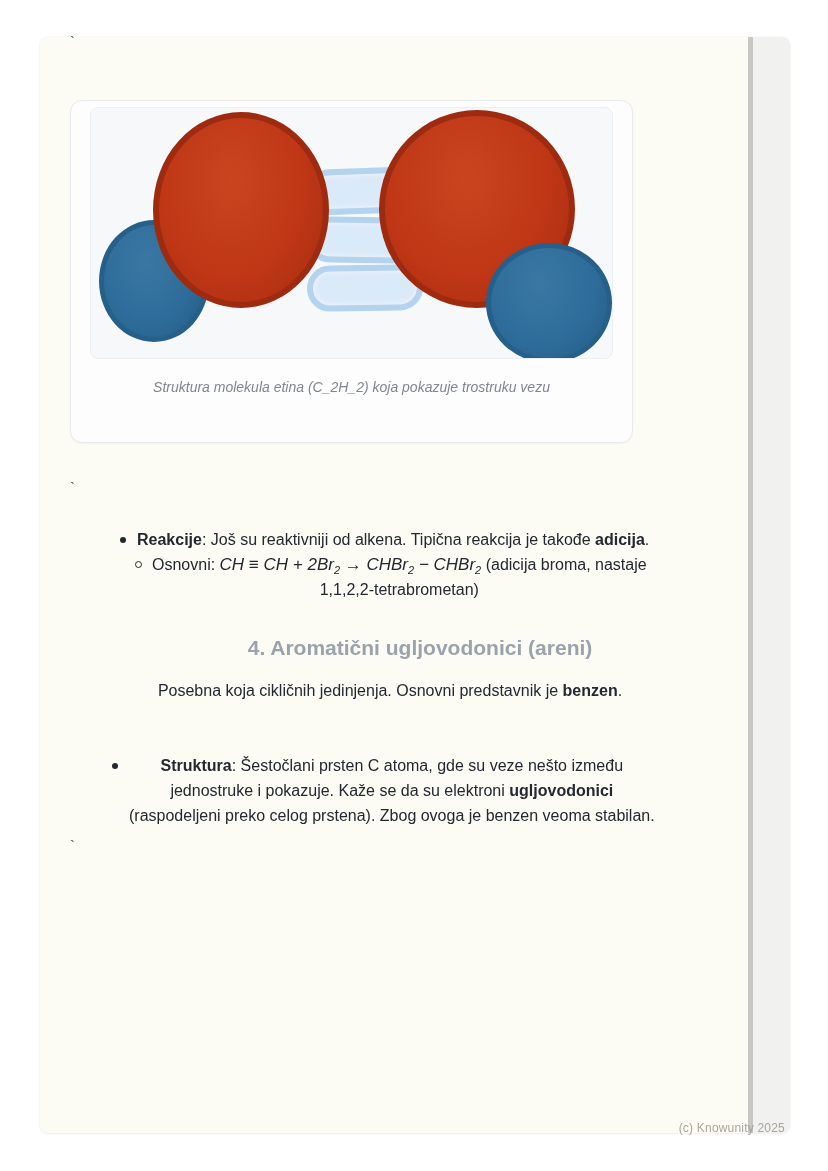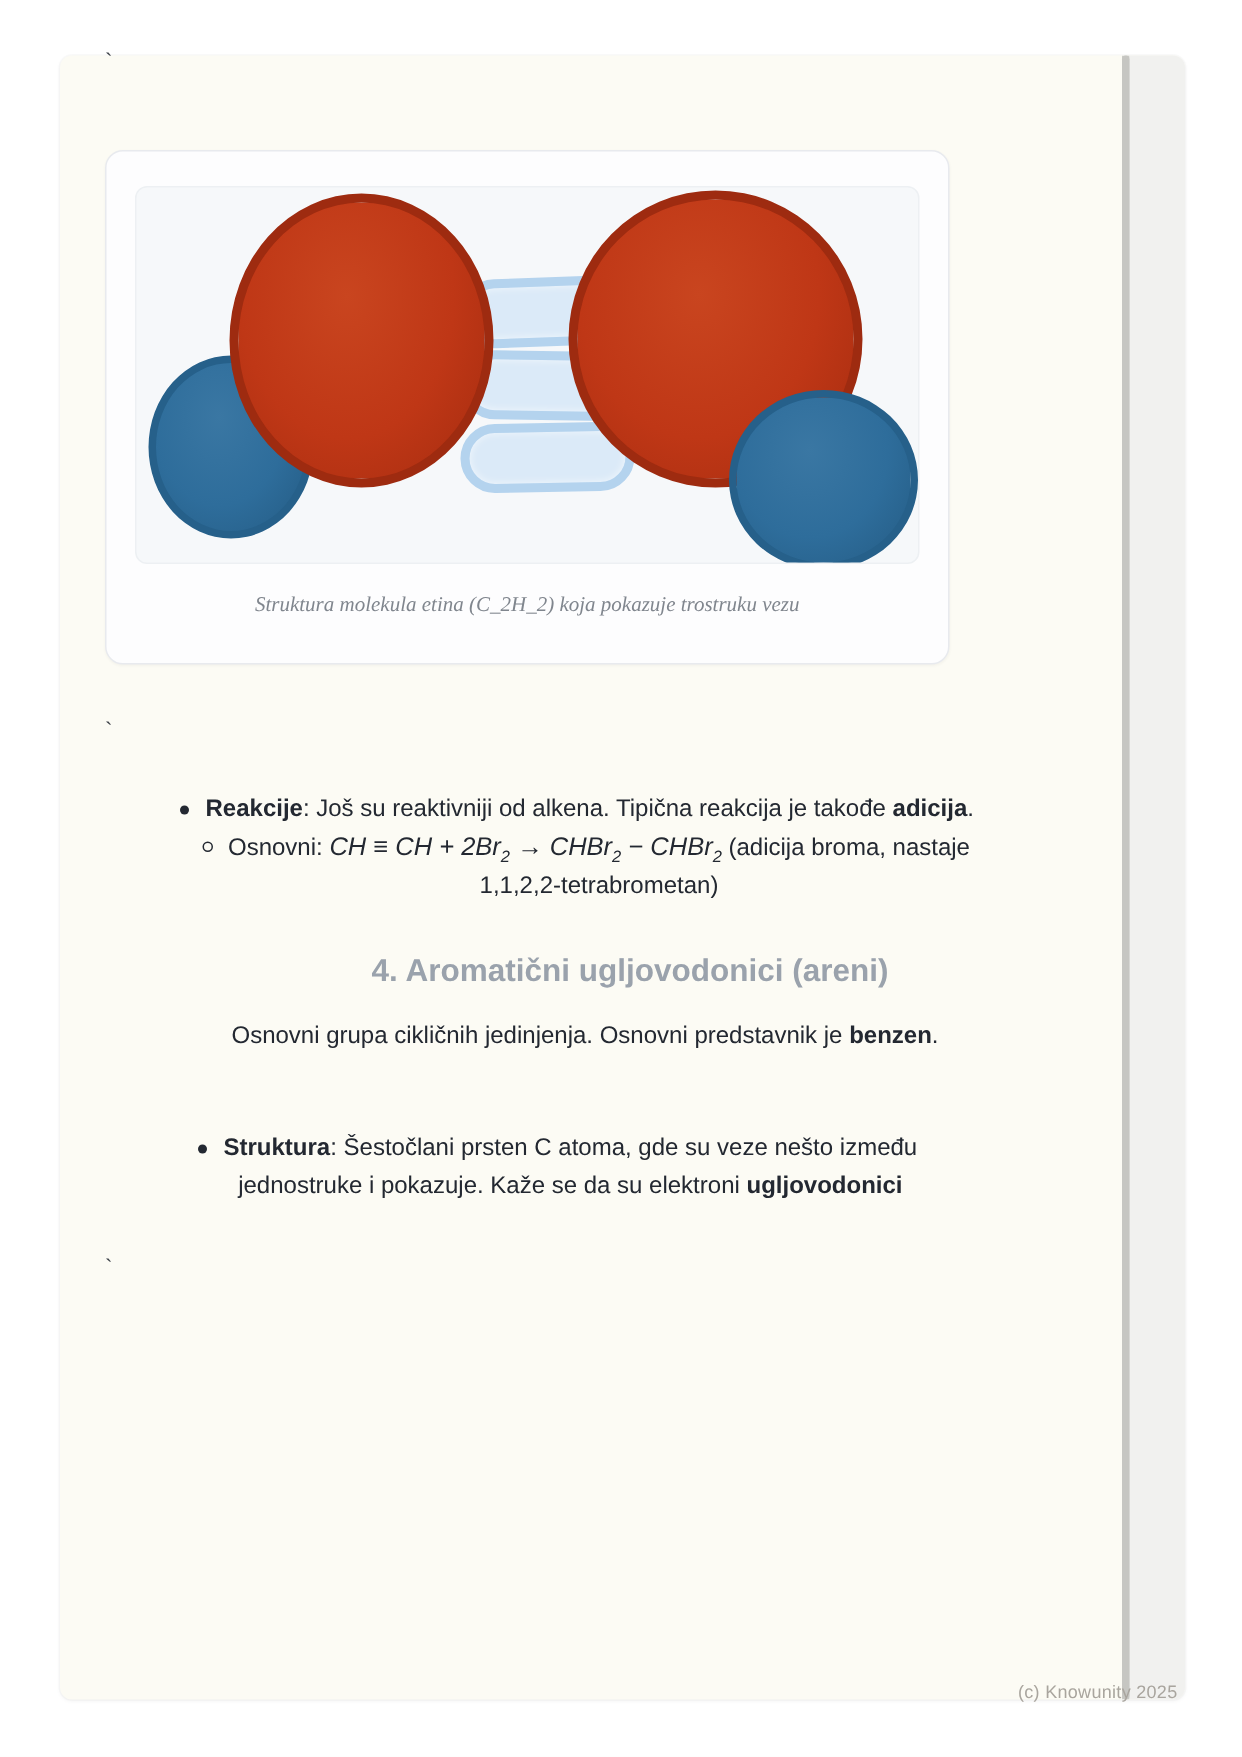"Struktura molekula etina (C_2H_2) koja" .figcard { font-family: Liberation Serif, serif -> none; padding: 23px 19px -> 6px 19px }
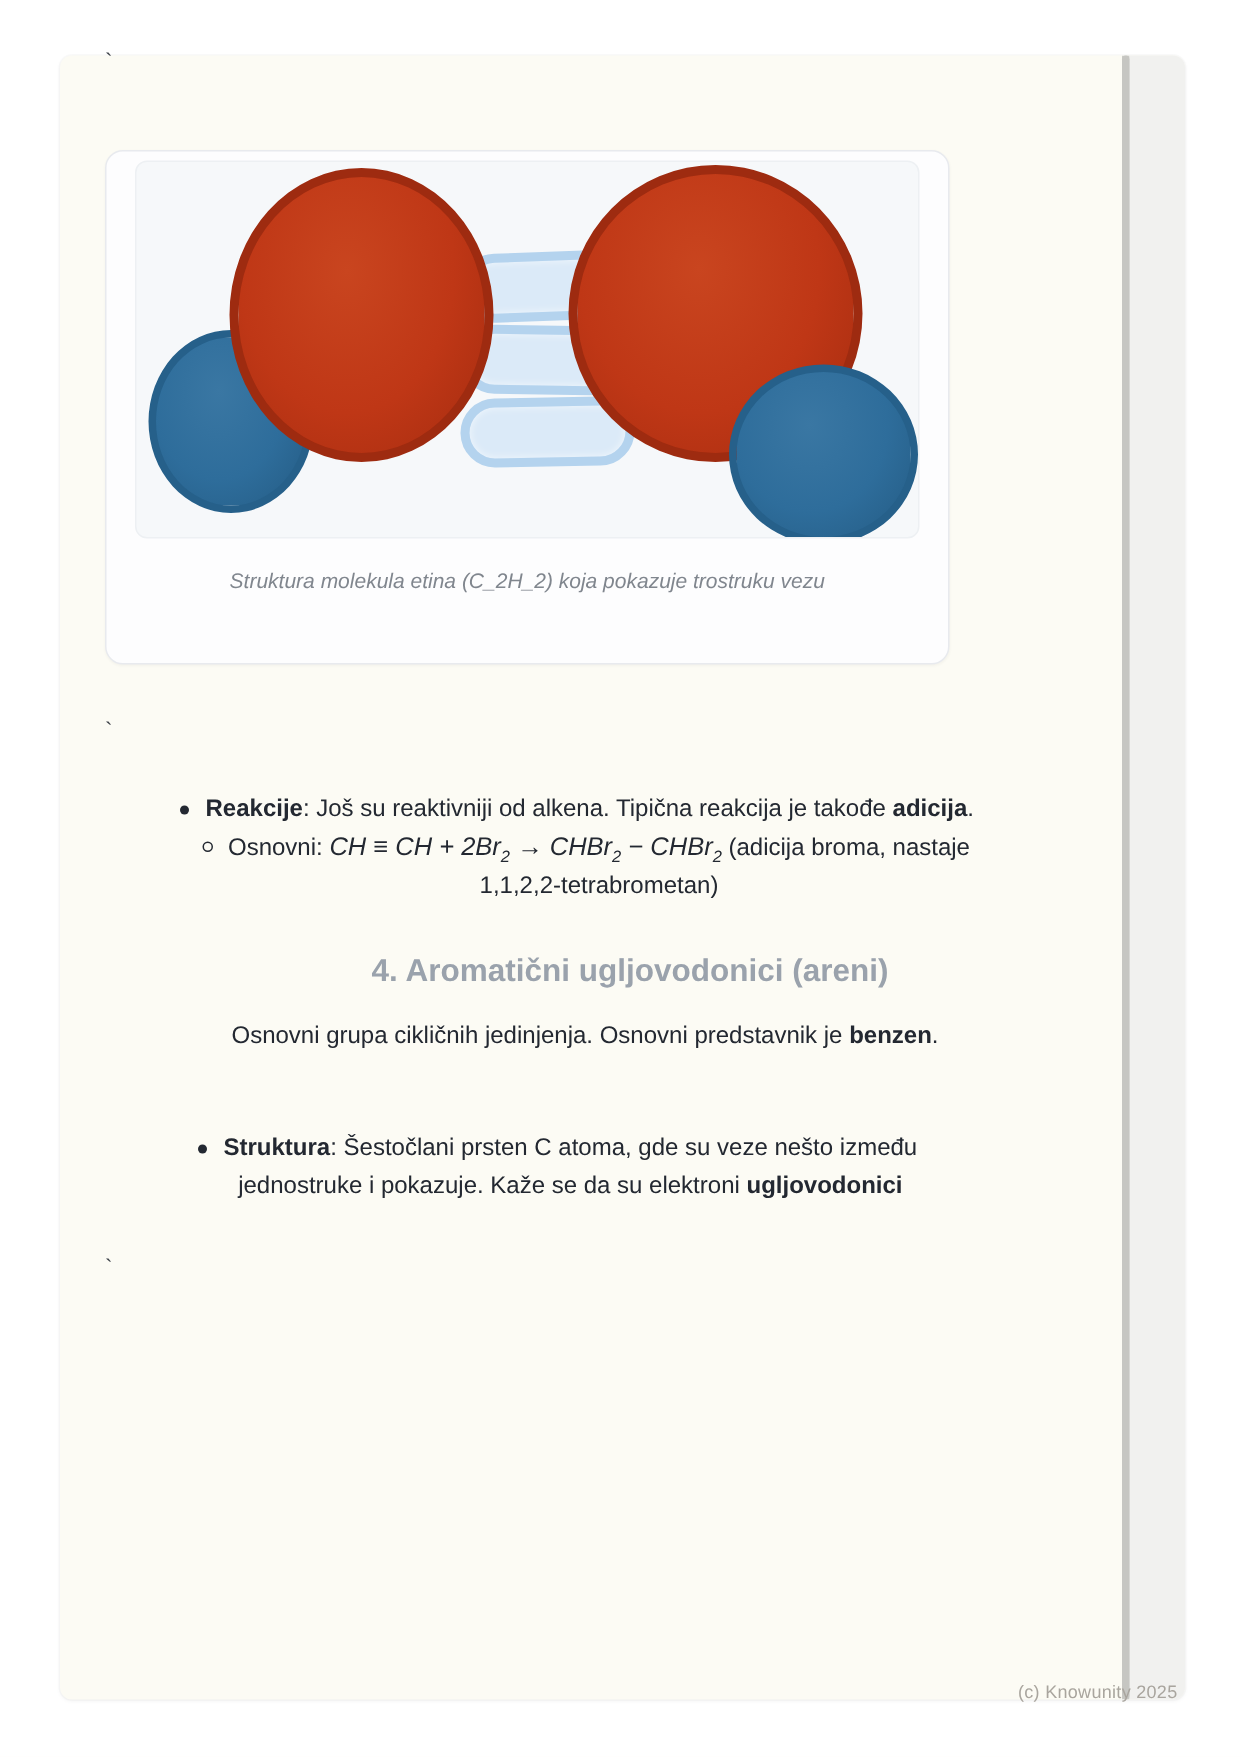"Osnovni grupa cikličnih jedinjenja." span { text: Osnovni grupa -> Posebna koja }
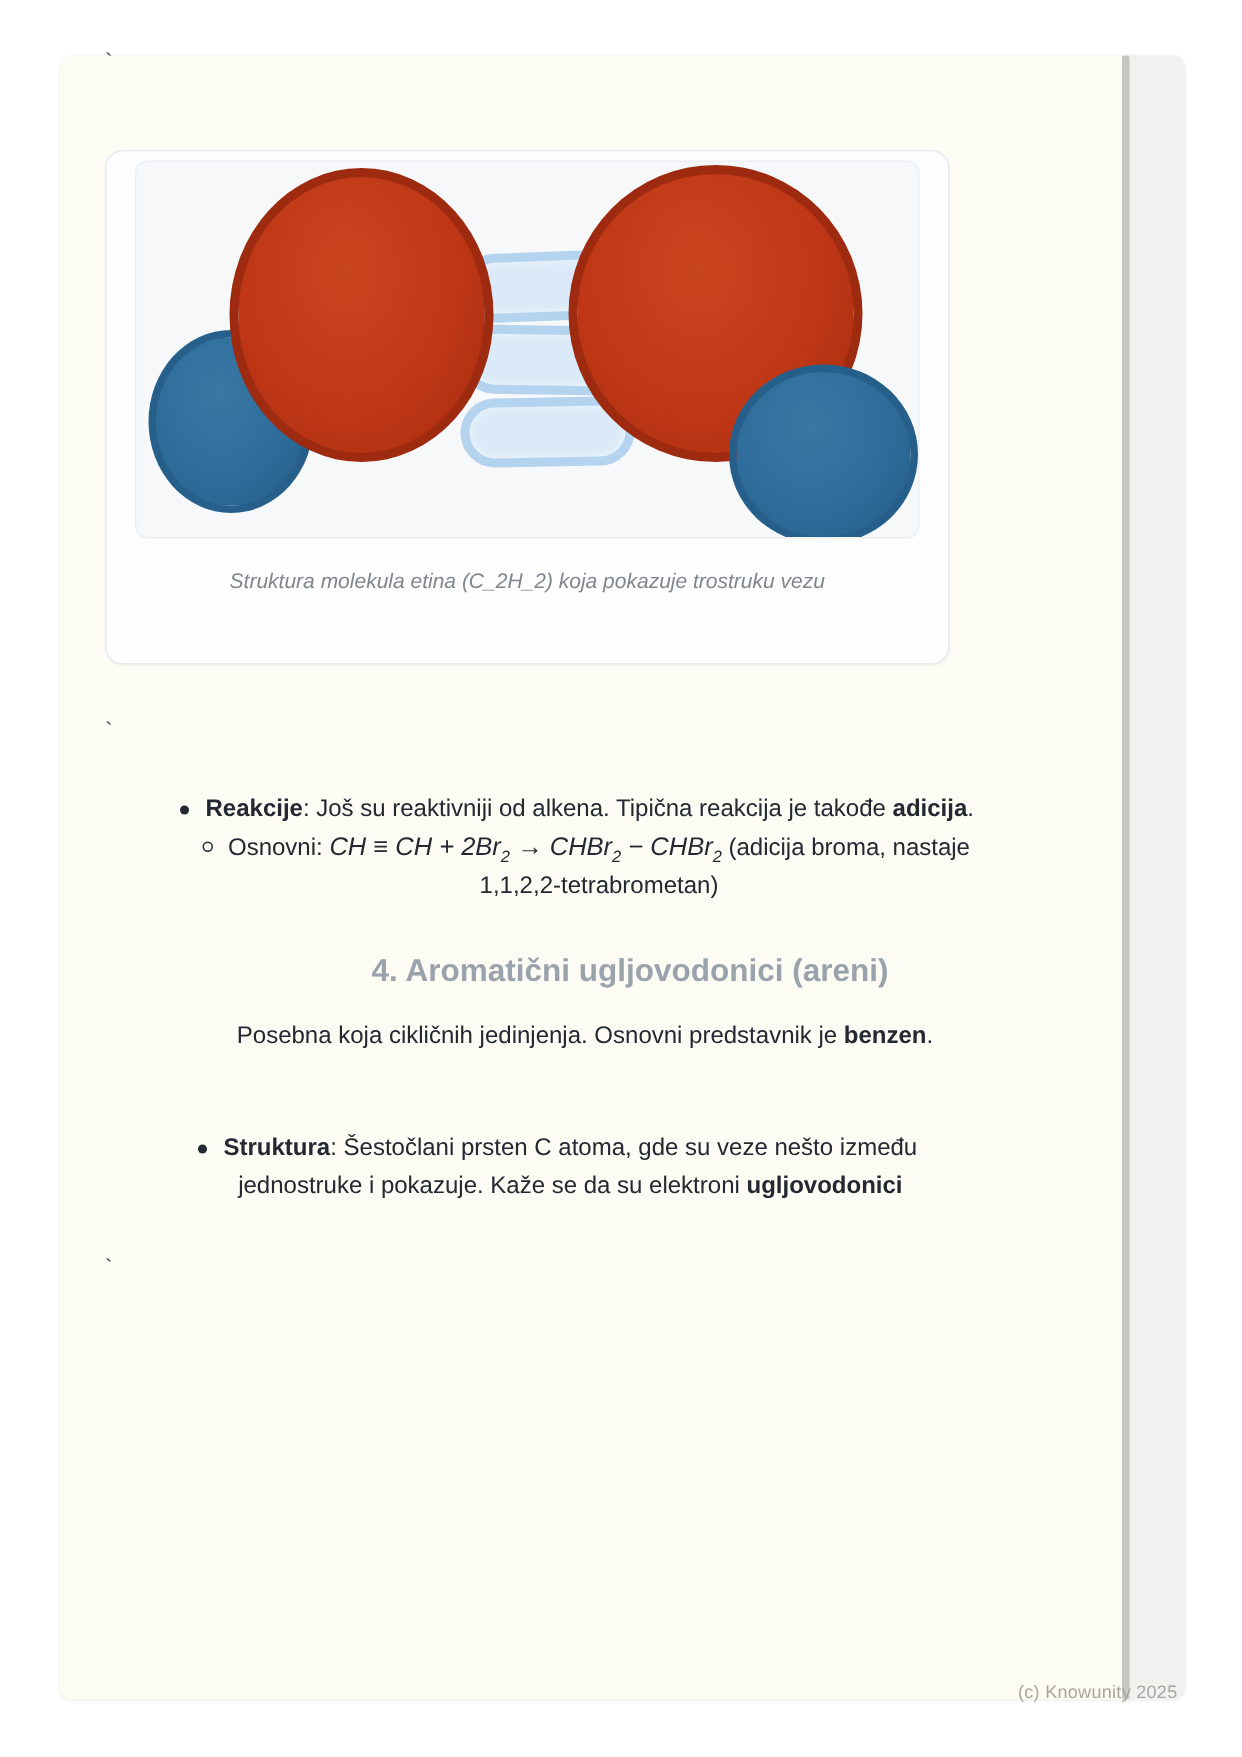"Struktura: Šestočlani prsten C atoma," .blk-b3 { left: 92px -> 72px }
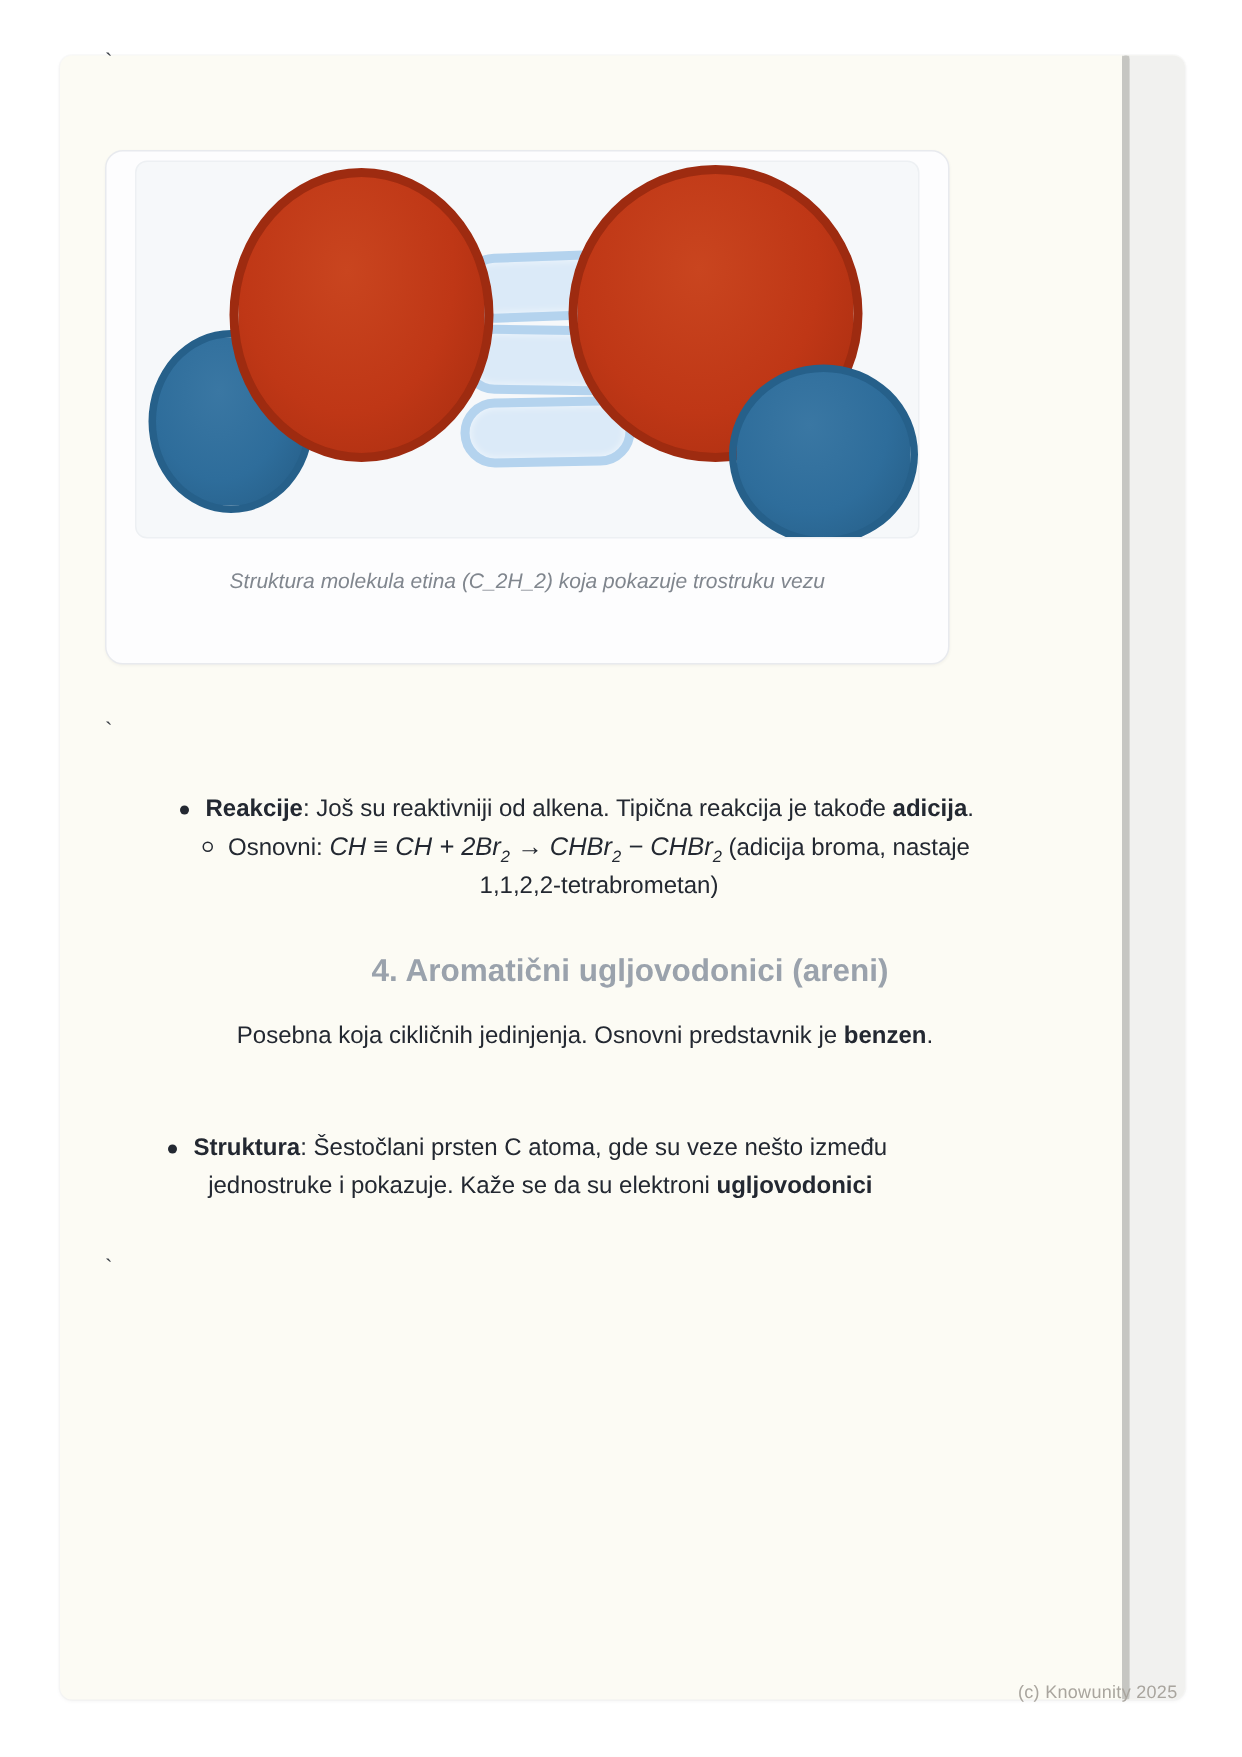"(raspodeljeni preko celog prstena). Zbog" div { html: none -> <div>(raspodeljeni preko celog prstena). Zbog ovoga je benzen veoma stabilan.</div> }
